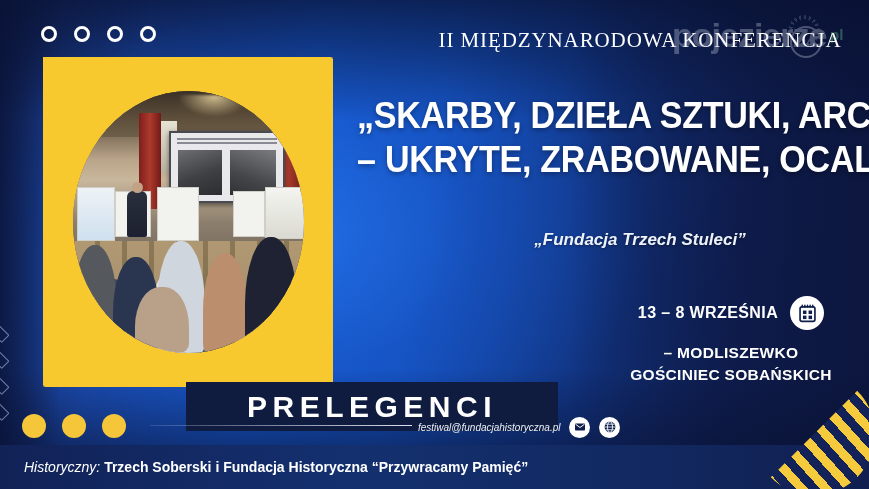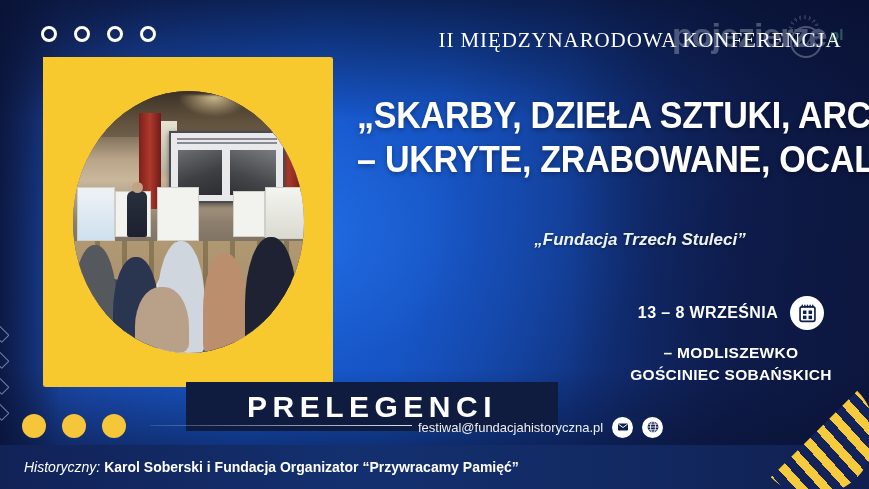"festiwal@fundacjahistoryczna.pl" .contact .ct { font-size: 13px -> 10px; font-style: none -> italic }
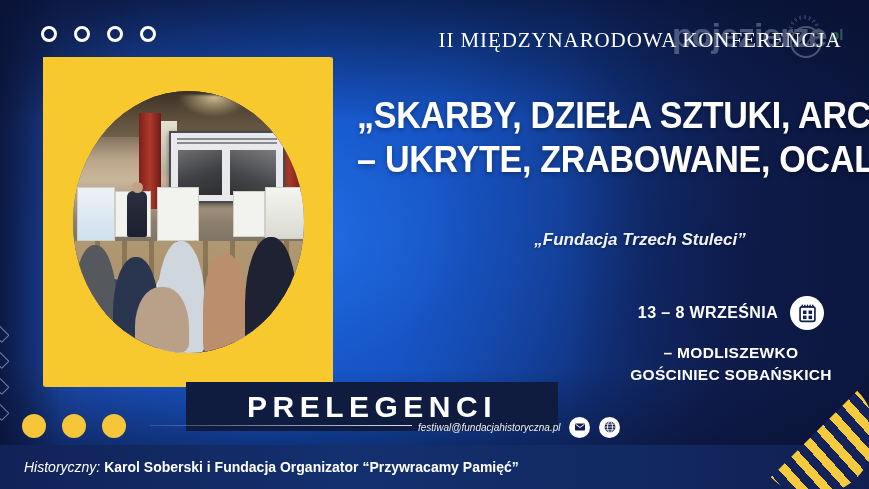"Karol Soberski i Fundacja Organizator" span.bd { text: Karol Soberski i Fundacja Organizator -> Trzech Soberski i Fundacja Historyczna }
